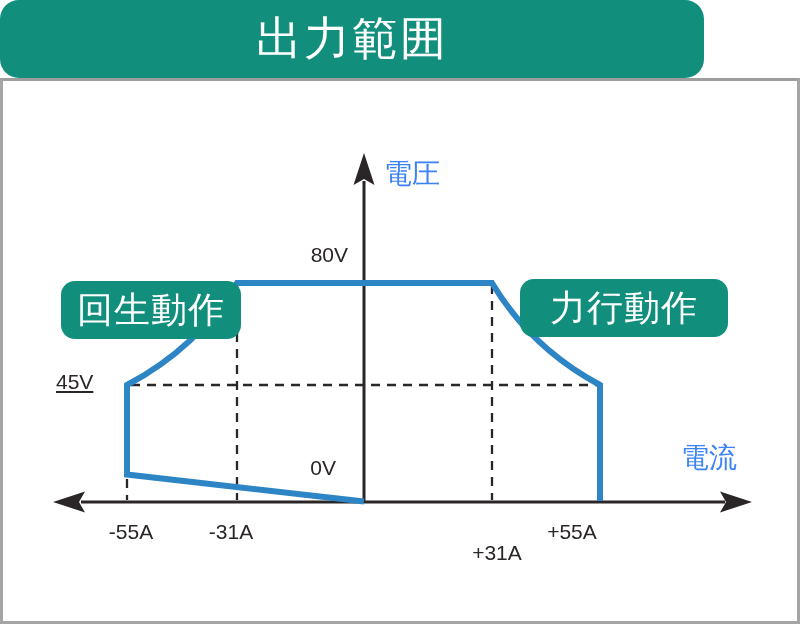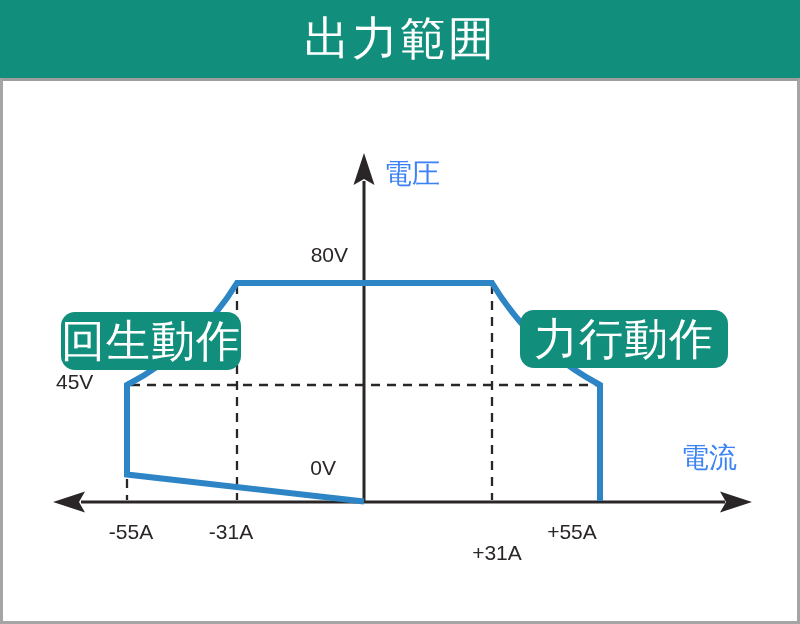"出力範囲" .title-bar { border-radius: none -> 19px; width: 800px -> 704px }
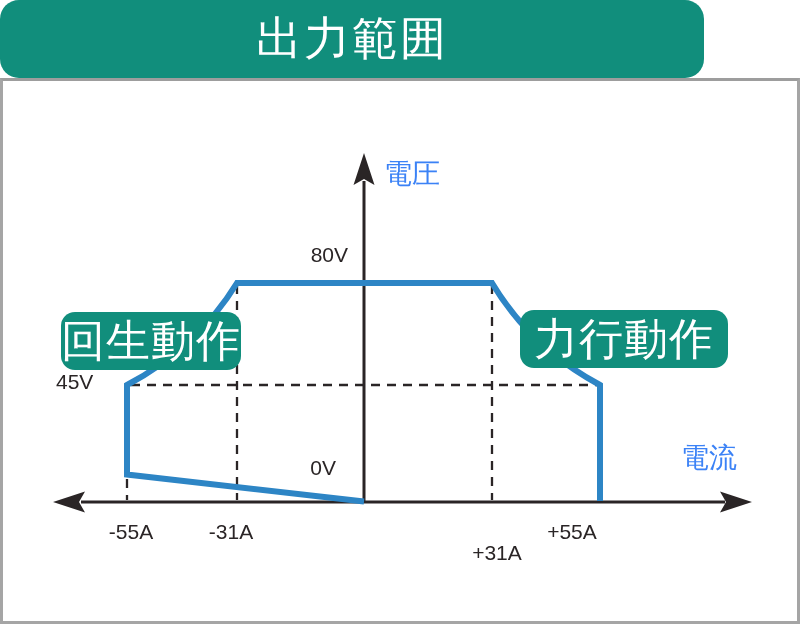"回生動作" .badge { font-size: 44px -> 36px; margin-top: 31px -> none }
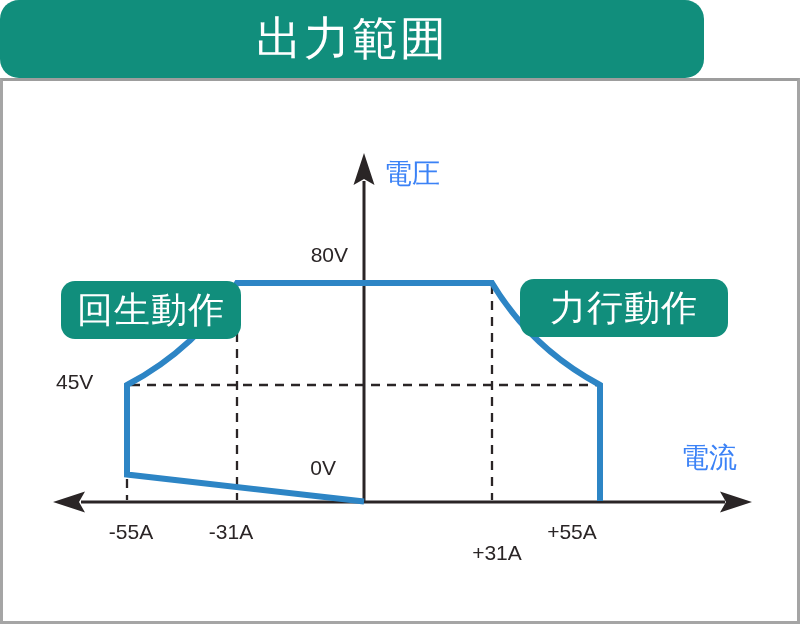"45V" .v45 { text-decoration: none -> underline }
